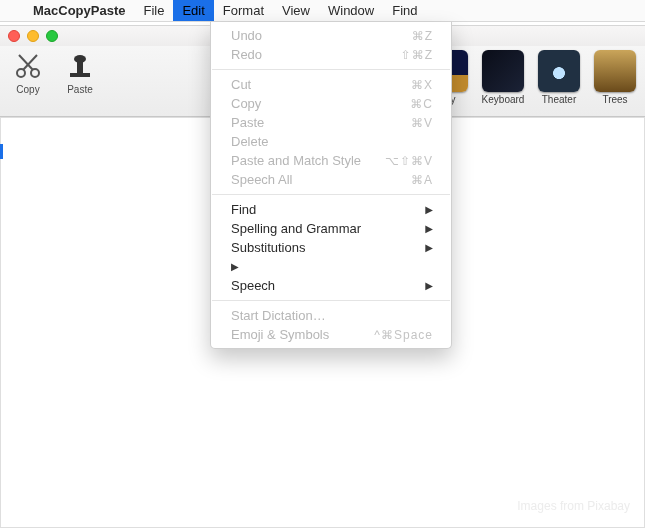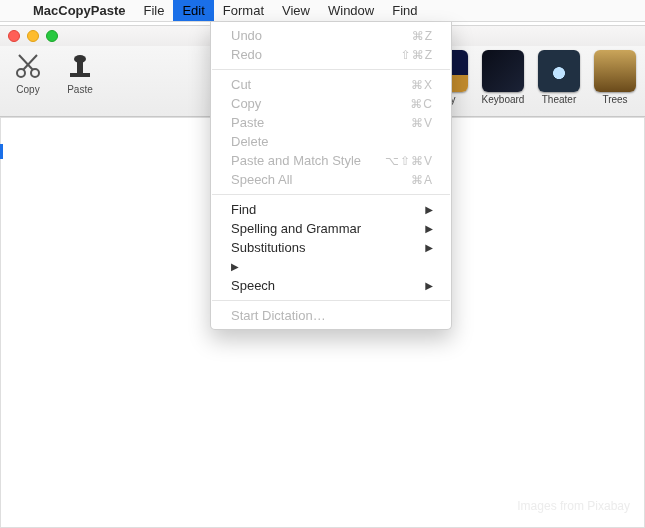"Emoji & Symbols" div.drow { html: none -> <div> <span>Emoji &amp; Symbols</span> <span>^⌘Space</span> </div> }
